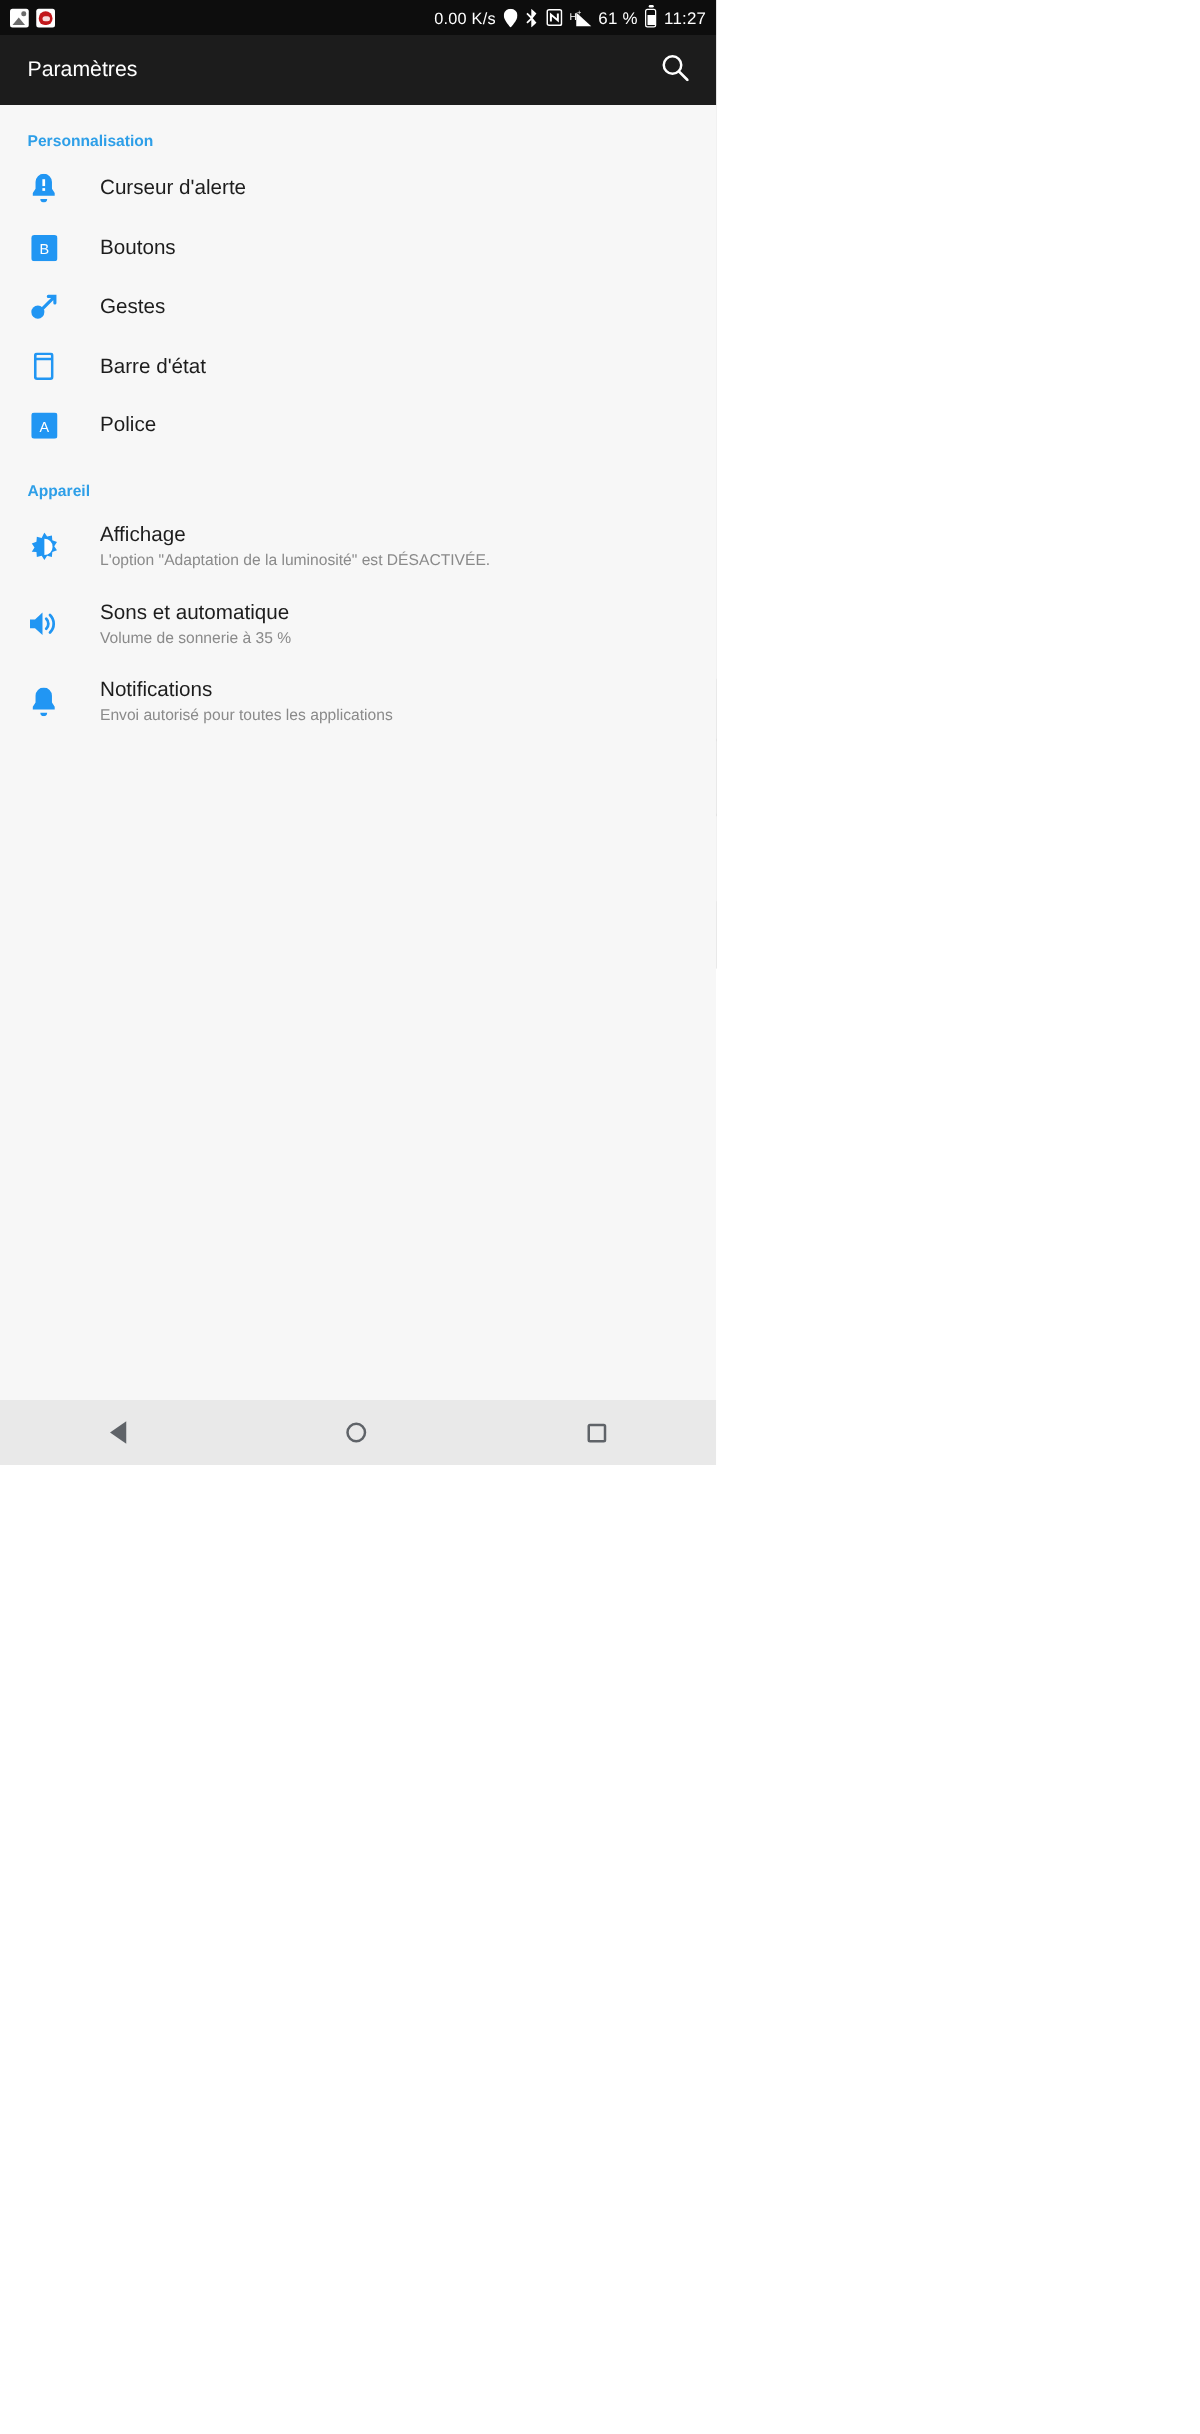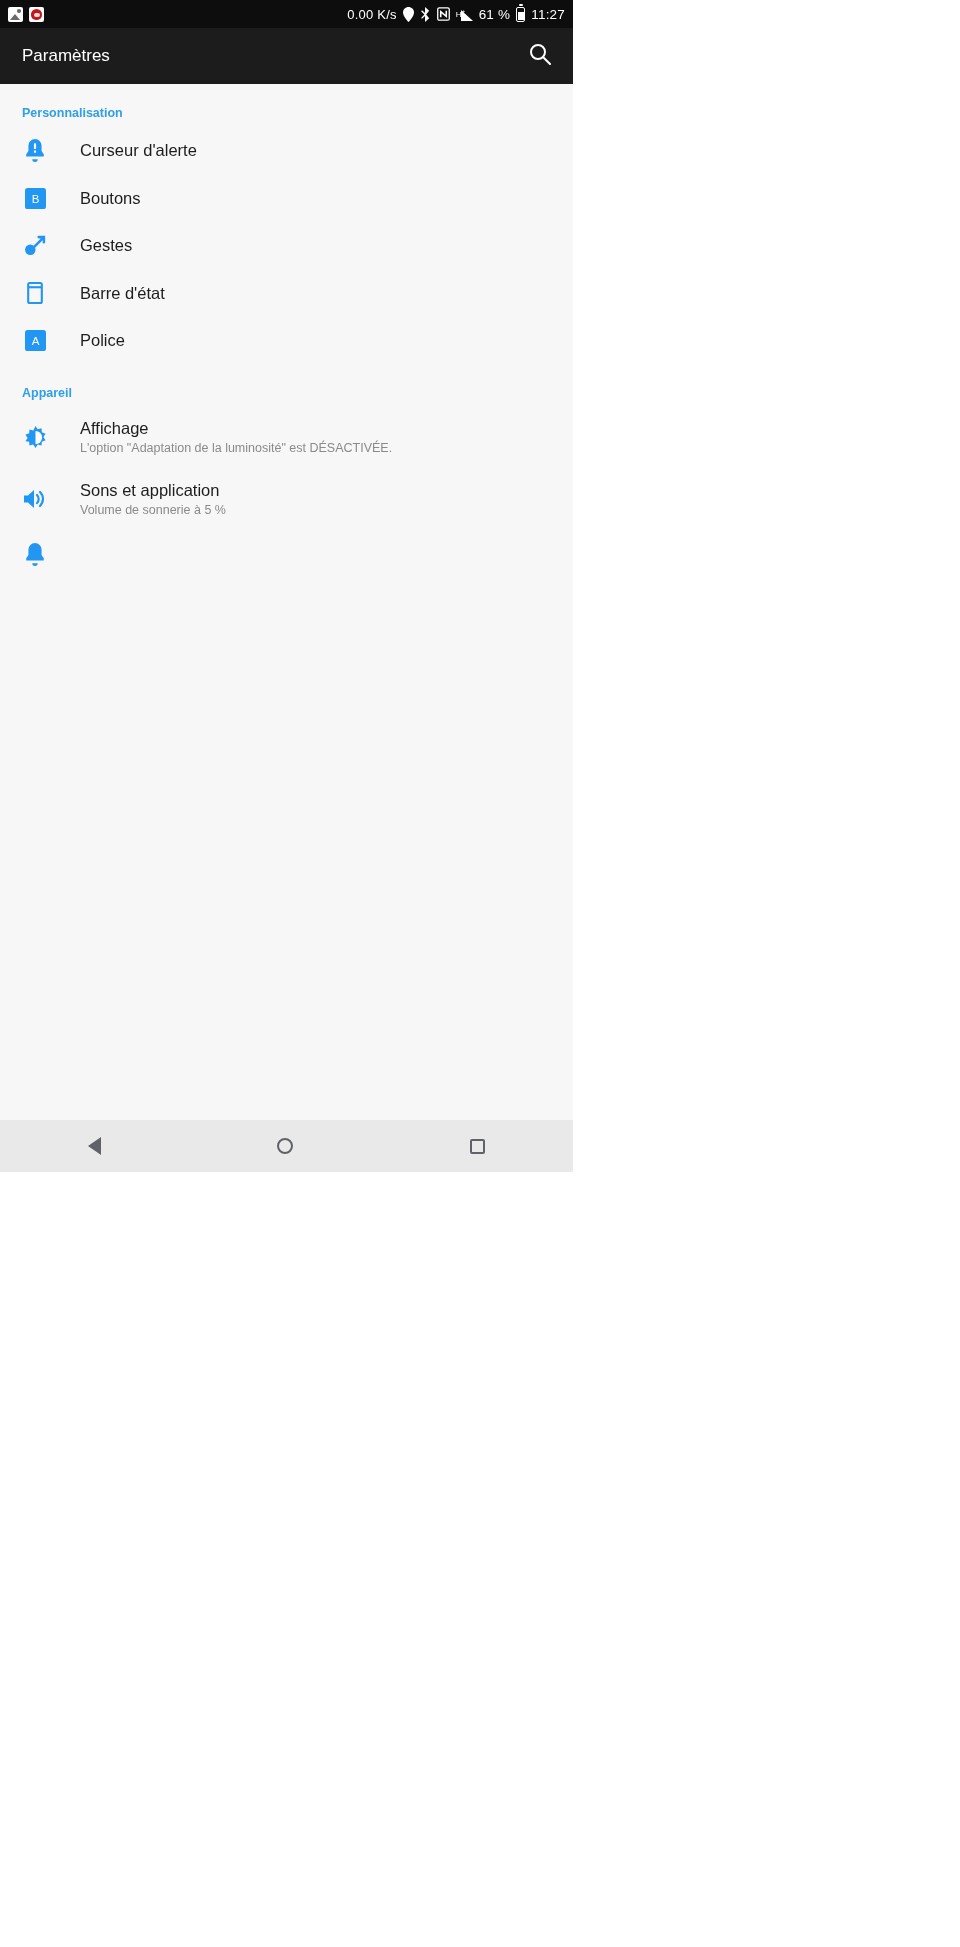"Sons et application" div.t { text: application -> automatique }
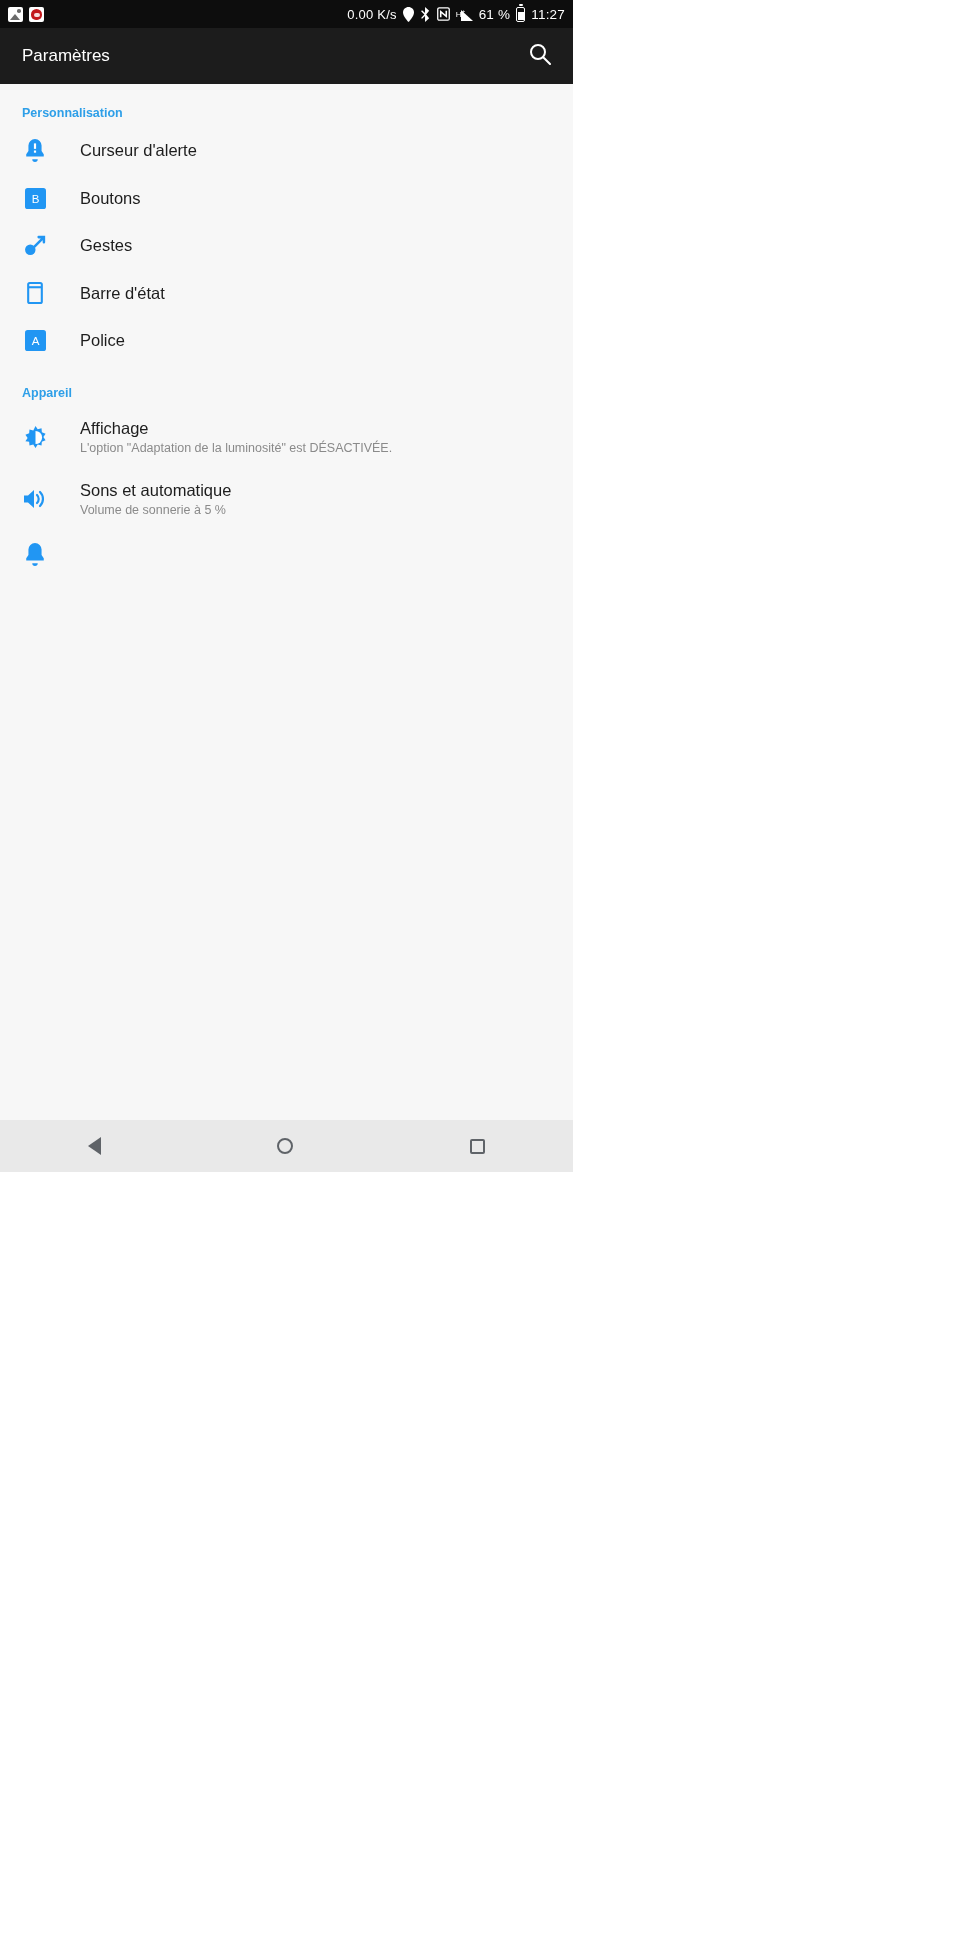"Volume de sonnerie à 5" div.s { text: 5 -> 35 }
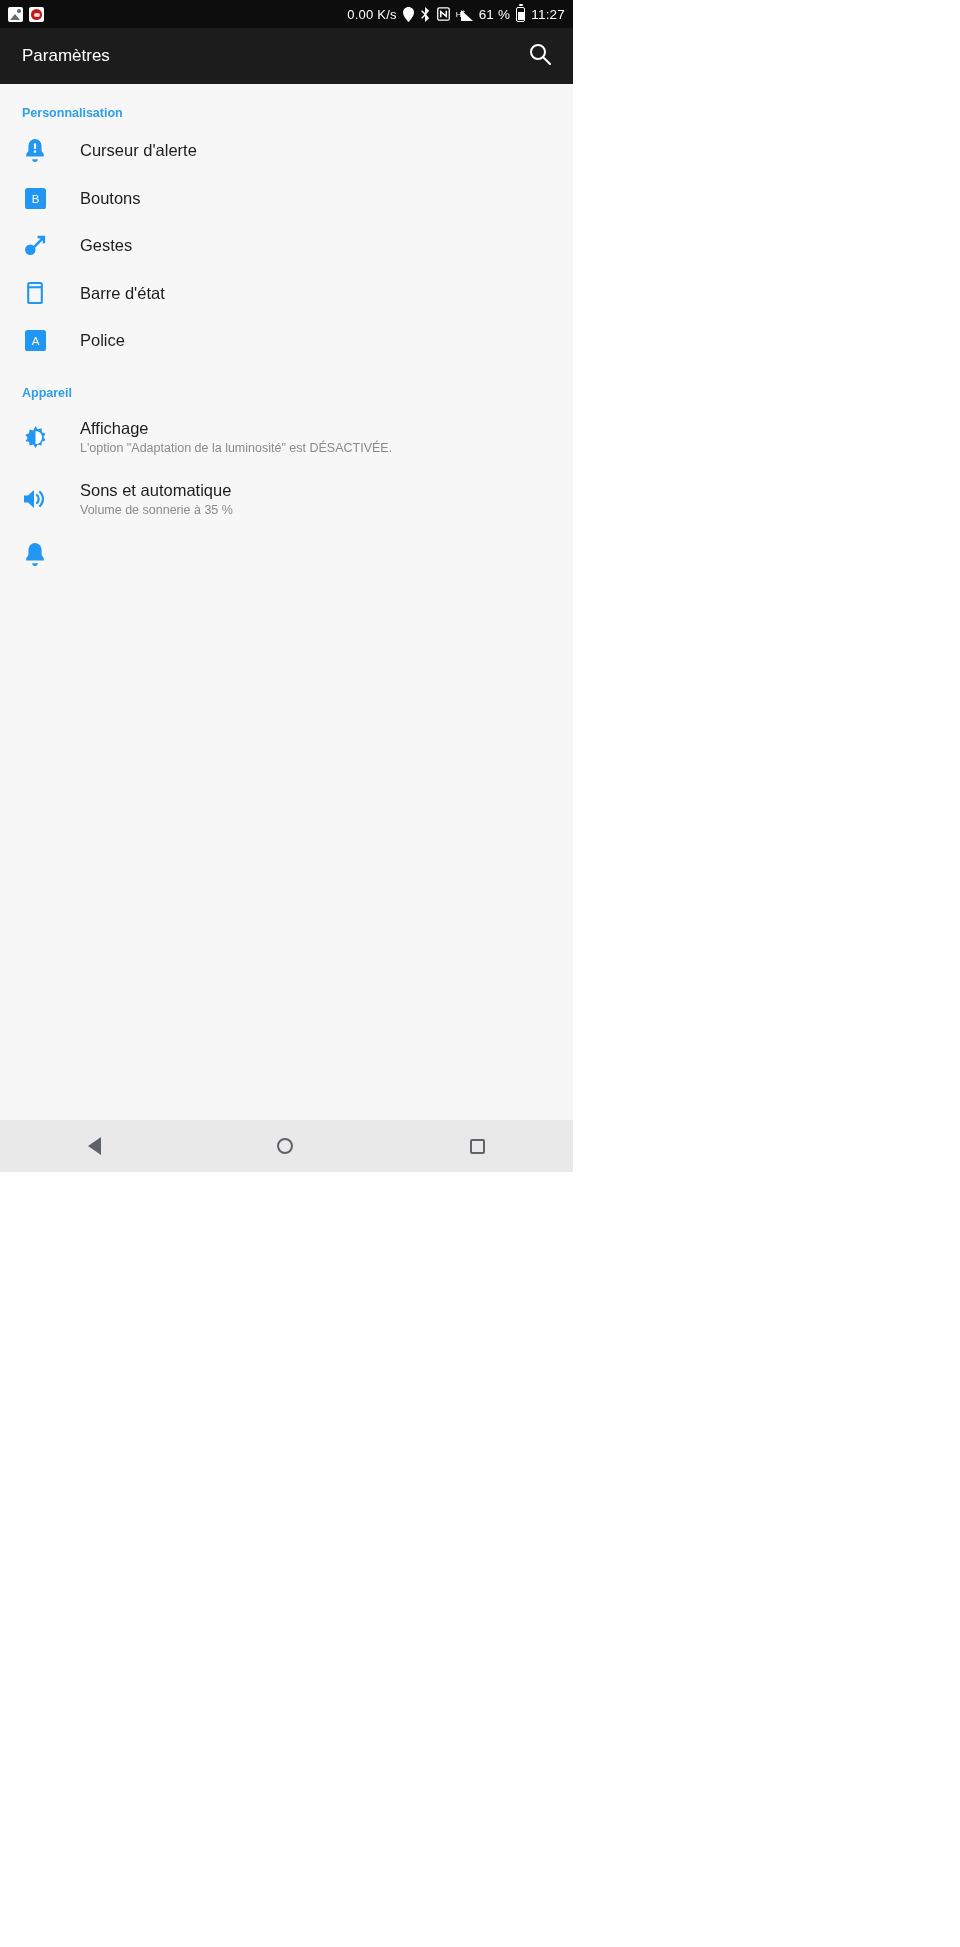"Notifications" span { html: none -> <span> <div>Notifications</div> <div>Envoi autorisé pour toutes les applications</div> </span> }
